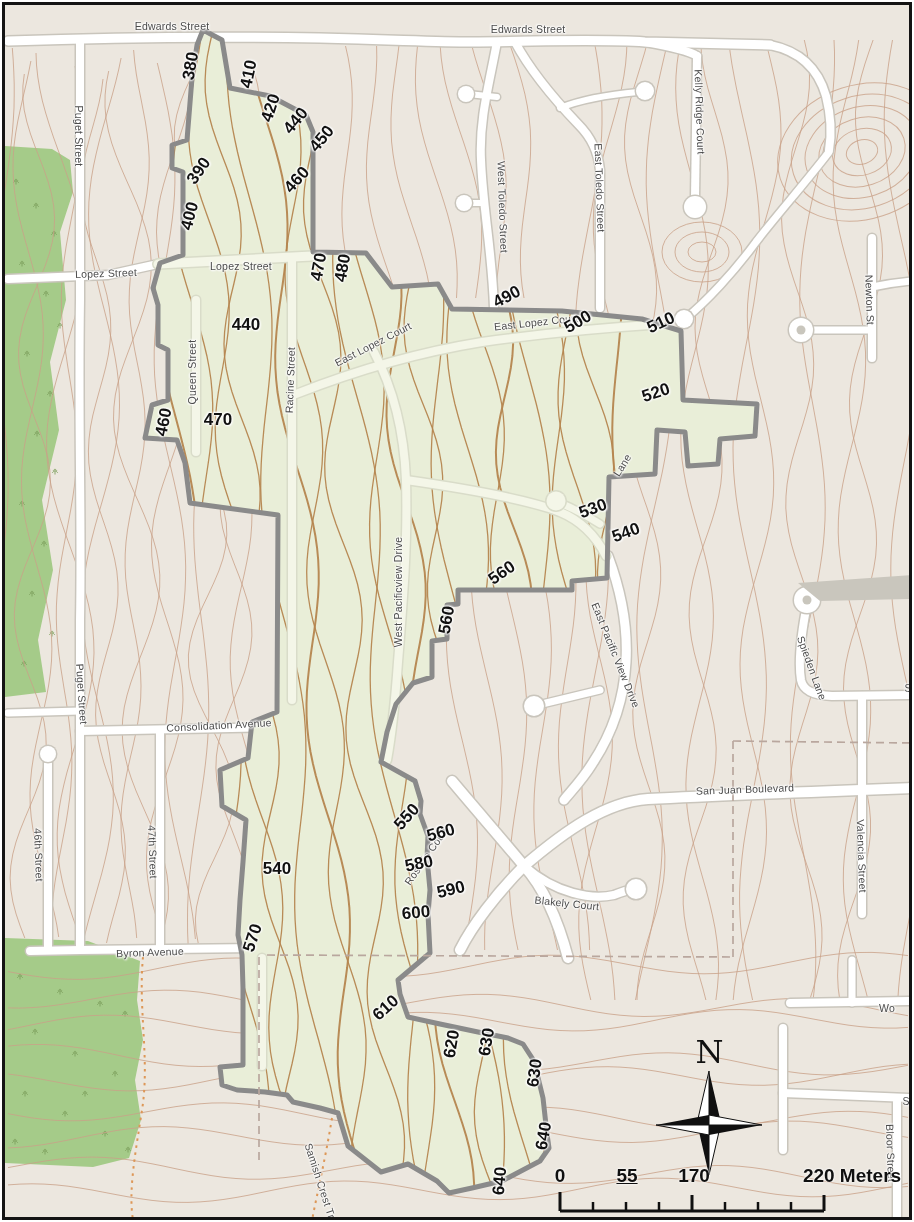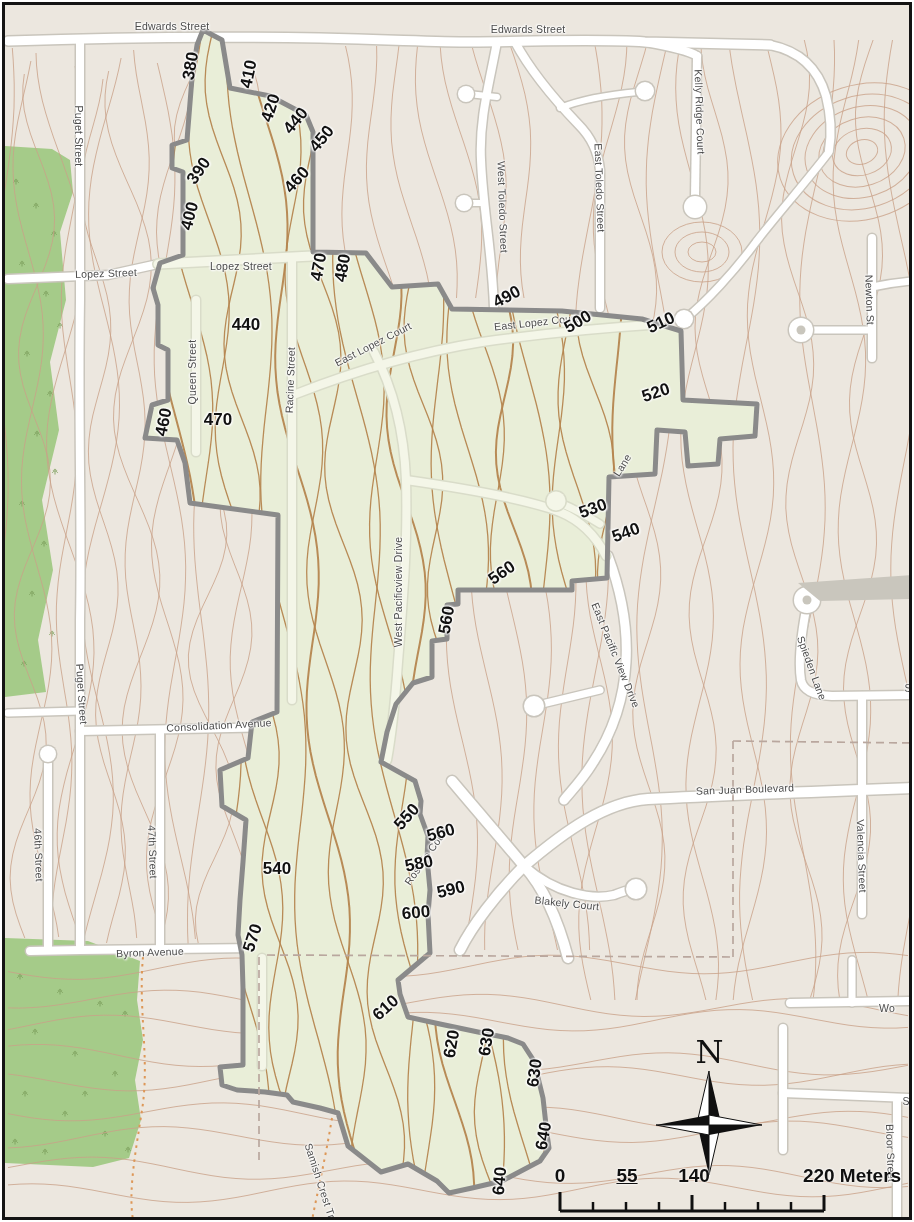"140" div.num { text: 140 -> 170 }
